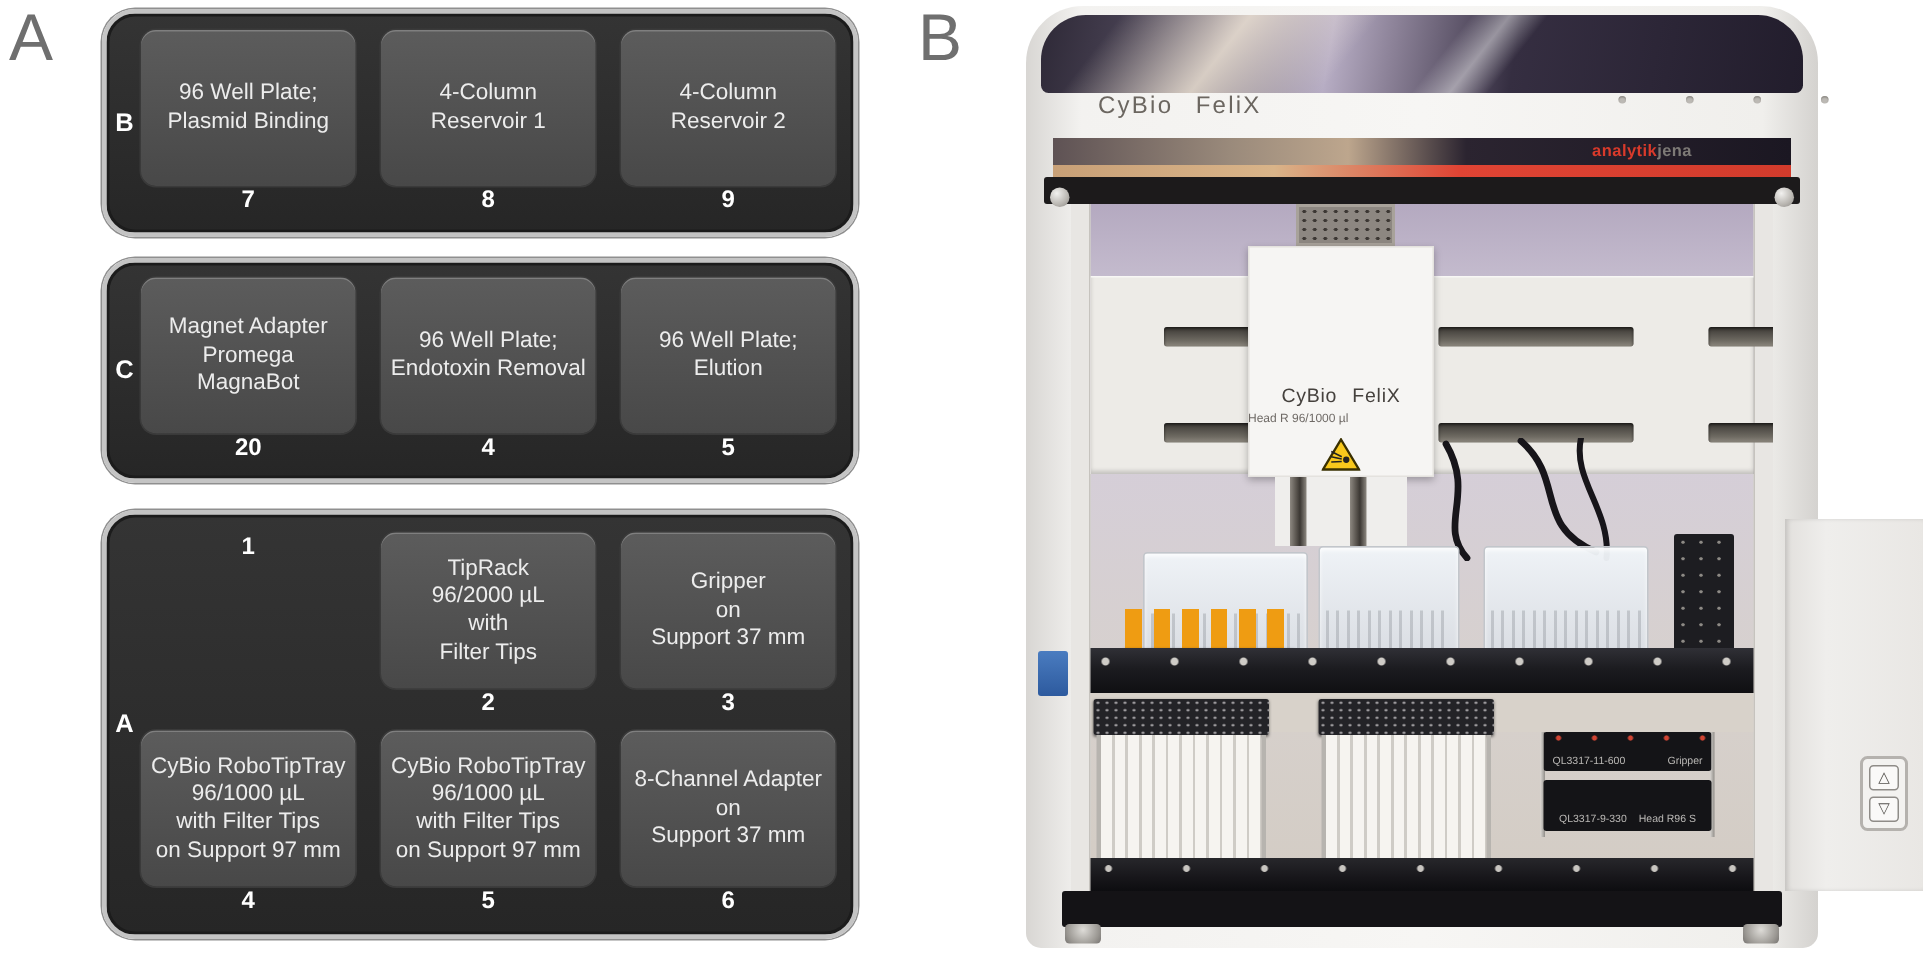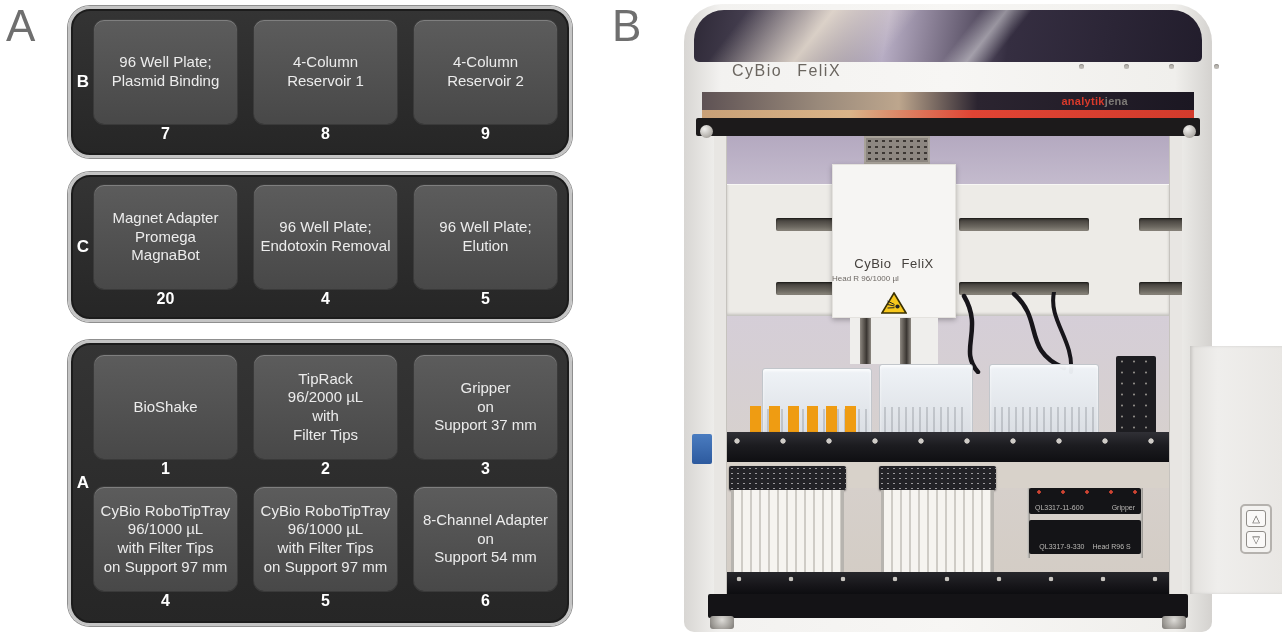"BioShake" div.slot { html: <div>BioShake</div> -> none }
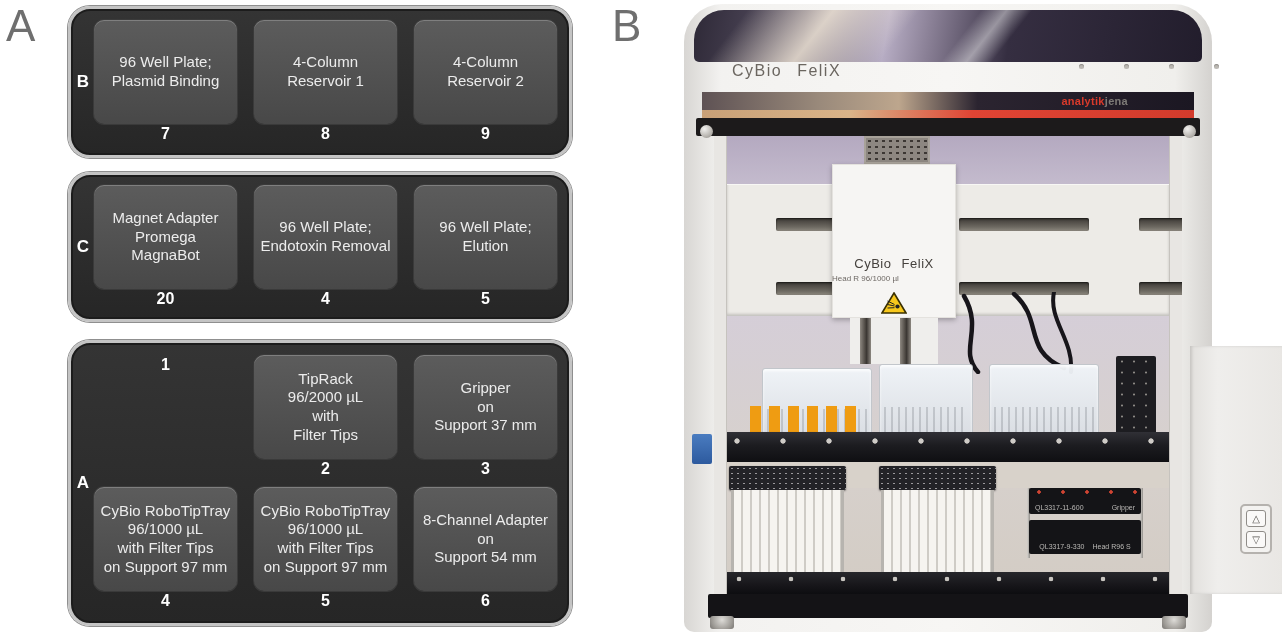"8-Channel Adapter" div.slot { text: 54 -> 37 }
